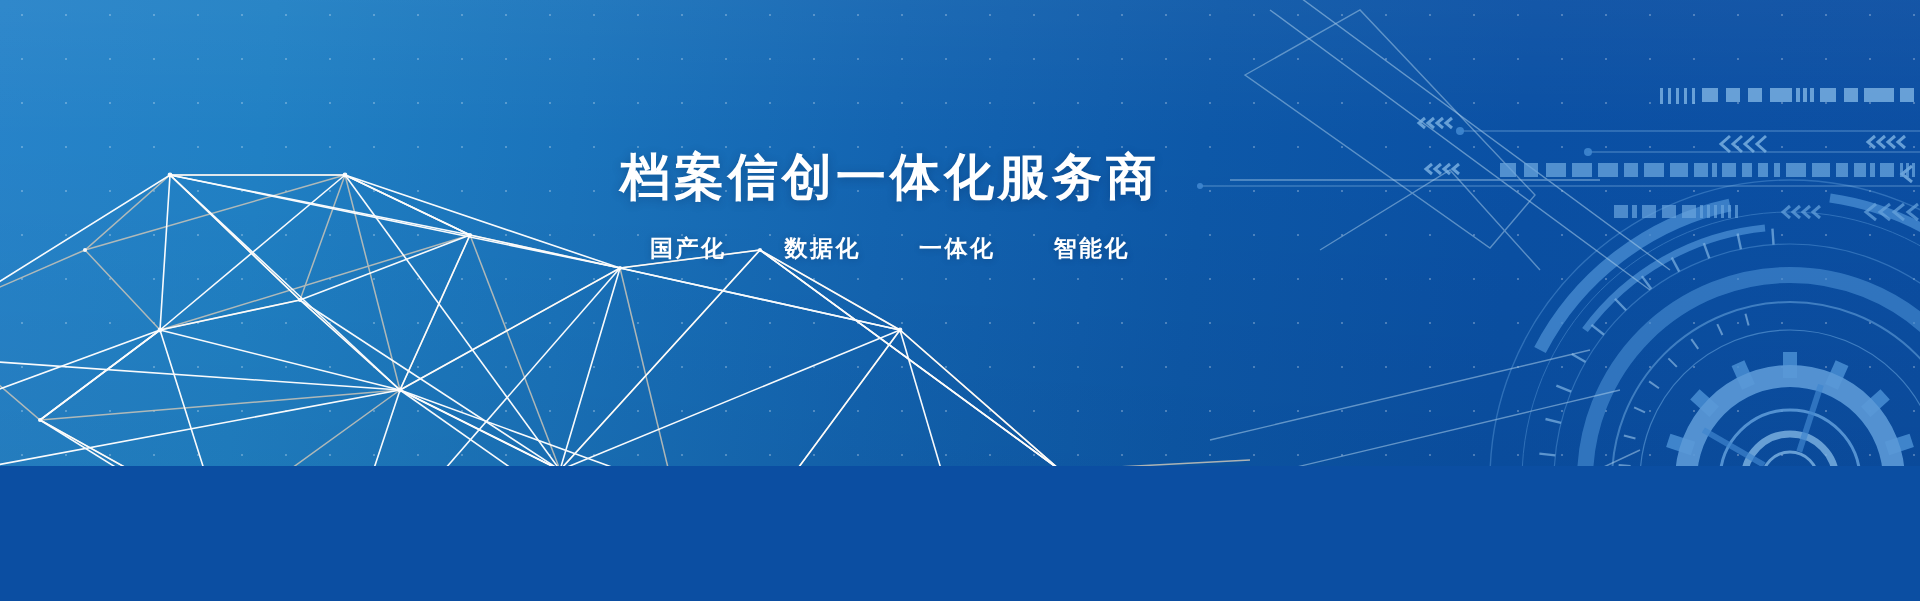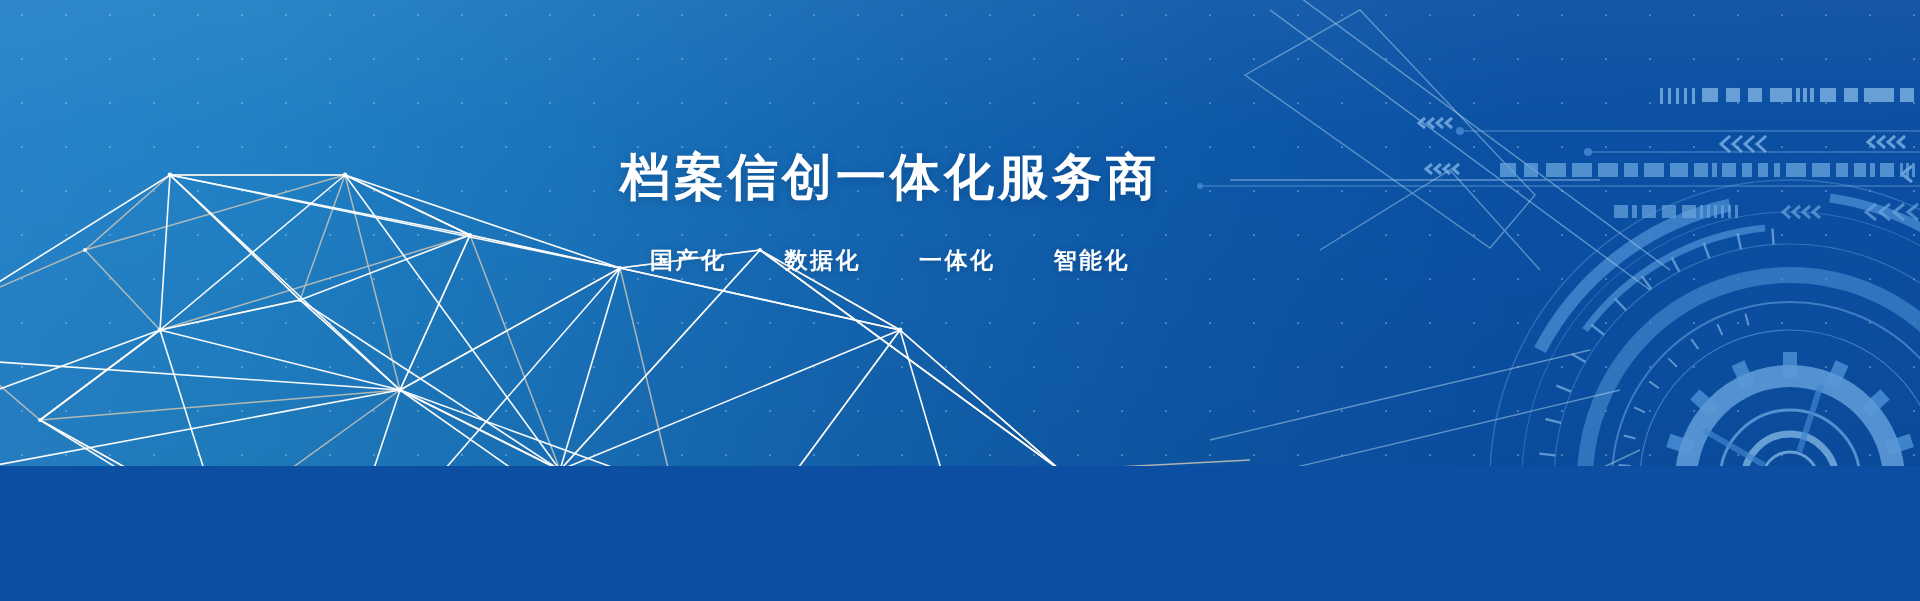"国产化" #subtitle { margin-top: 38px -> 26px }
